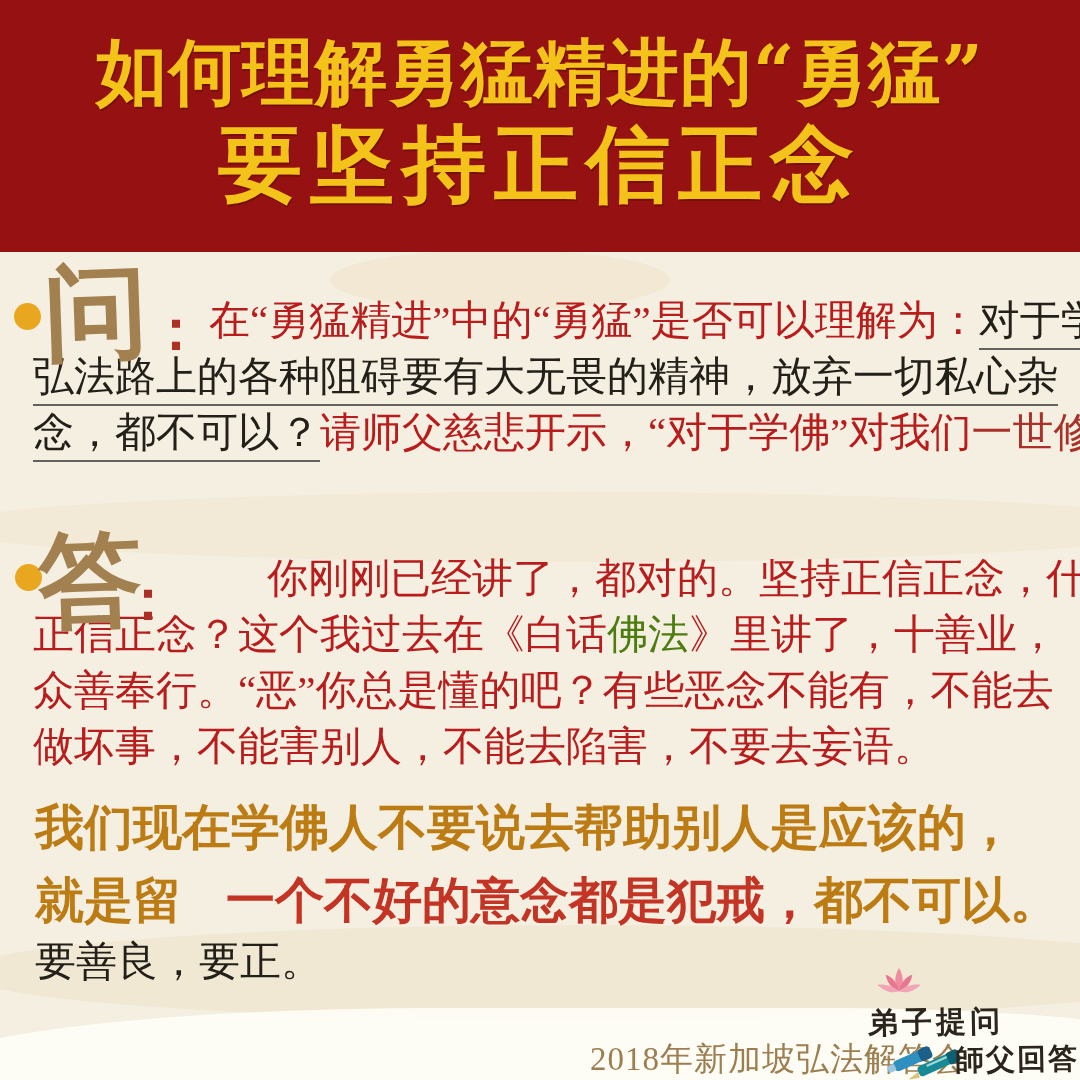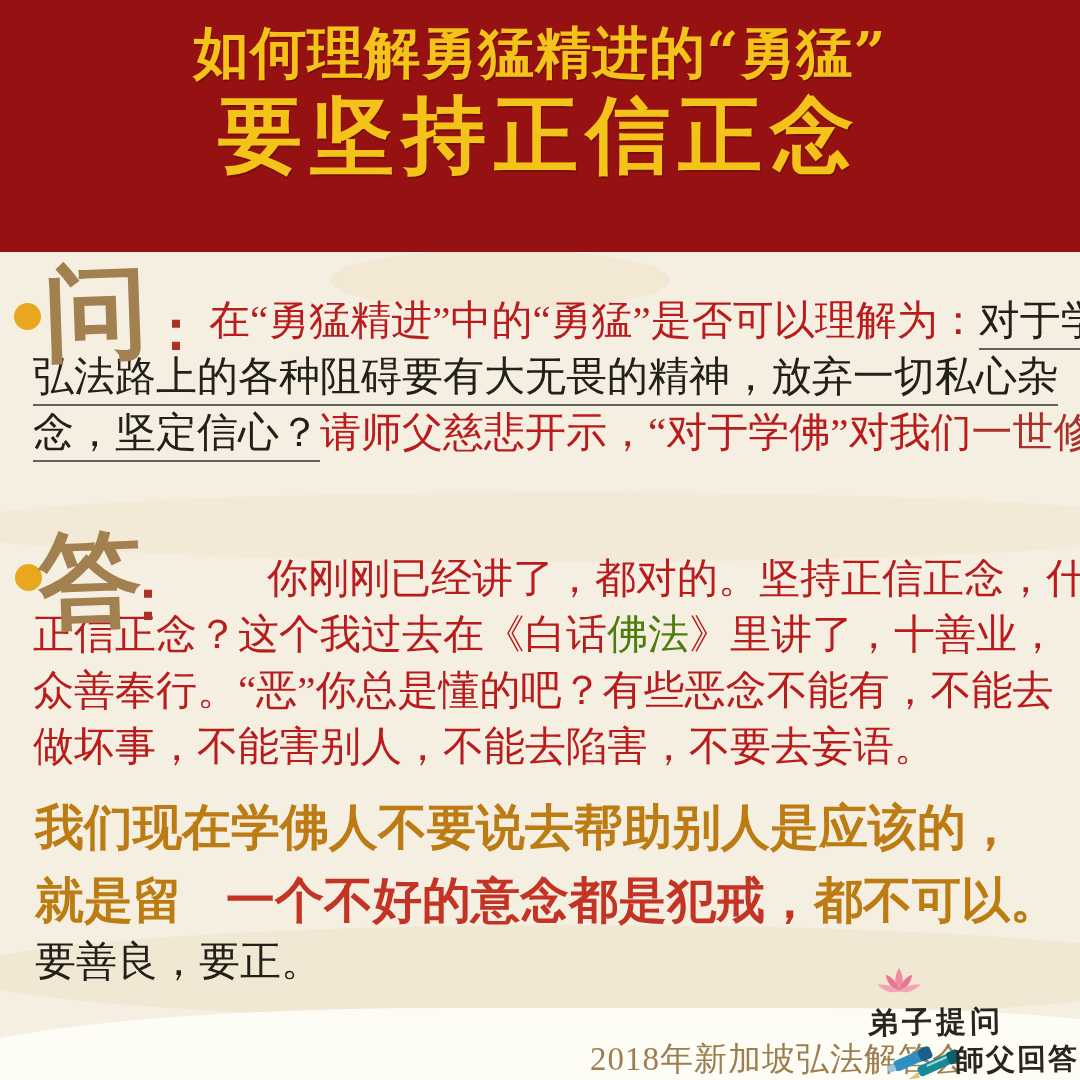"如何理解勇猛精进的“勇猛”" .h-line1 { font-size: 56px -> 72px; padding-top: 24px -> 36px }
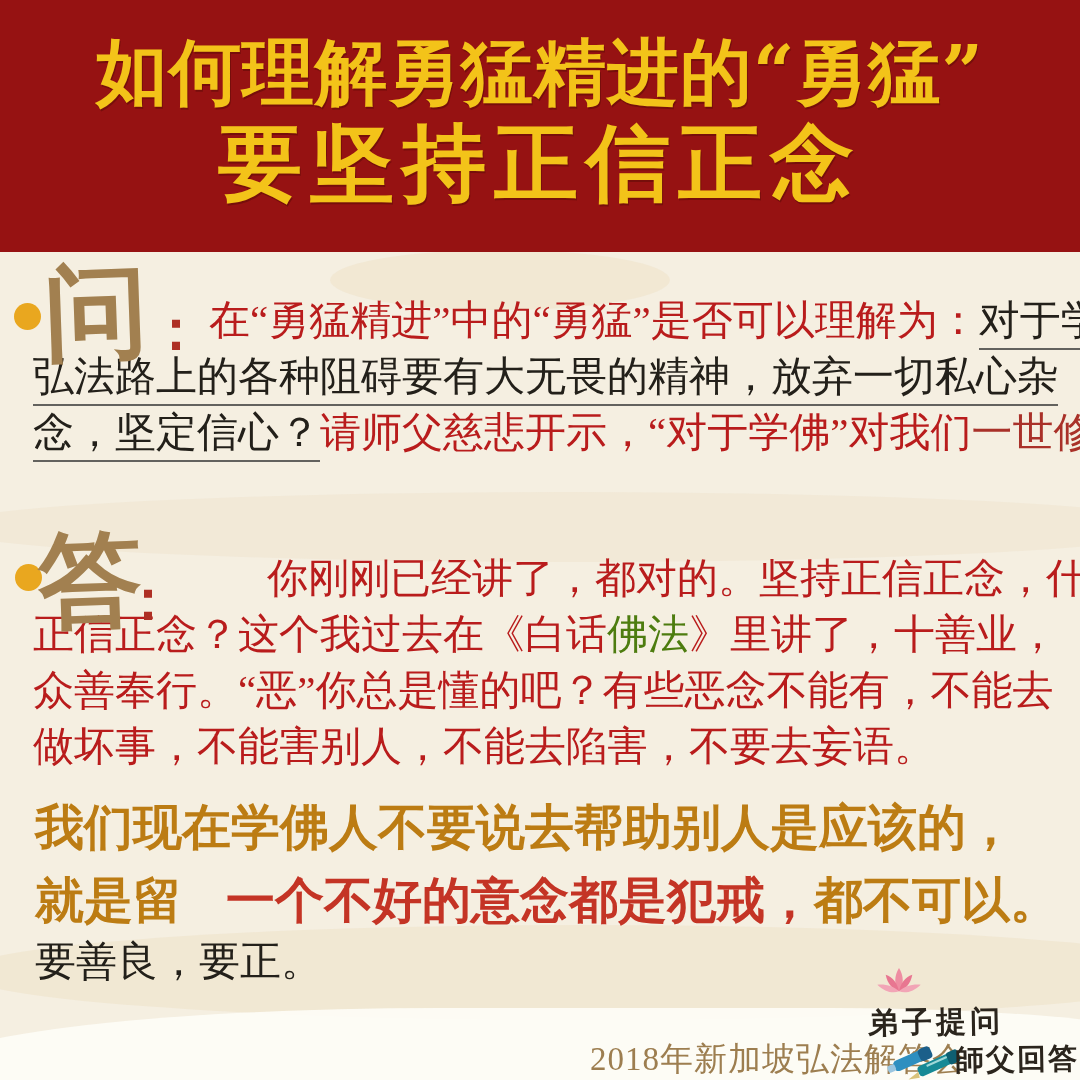"要坚持正信正念" .h-line2 { font-family: Liberation Serif, serif -> none }
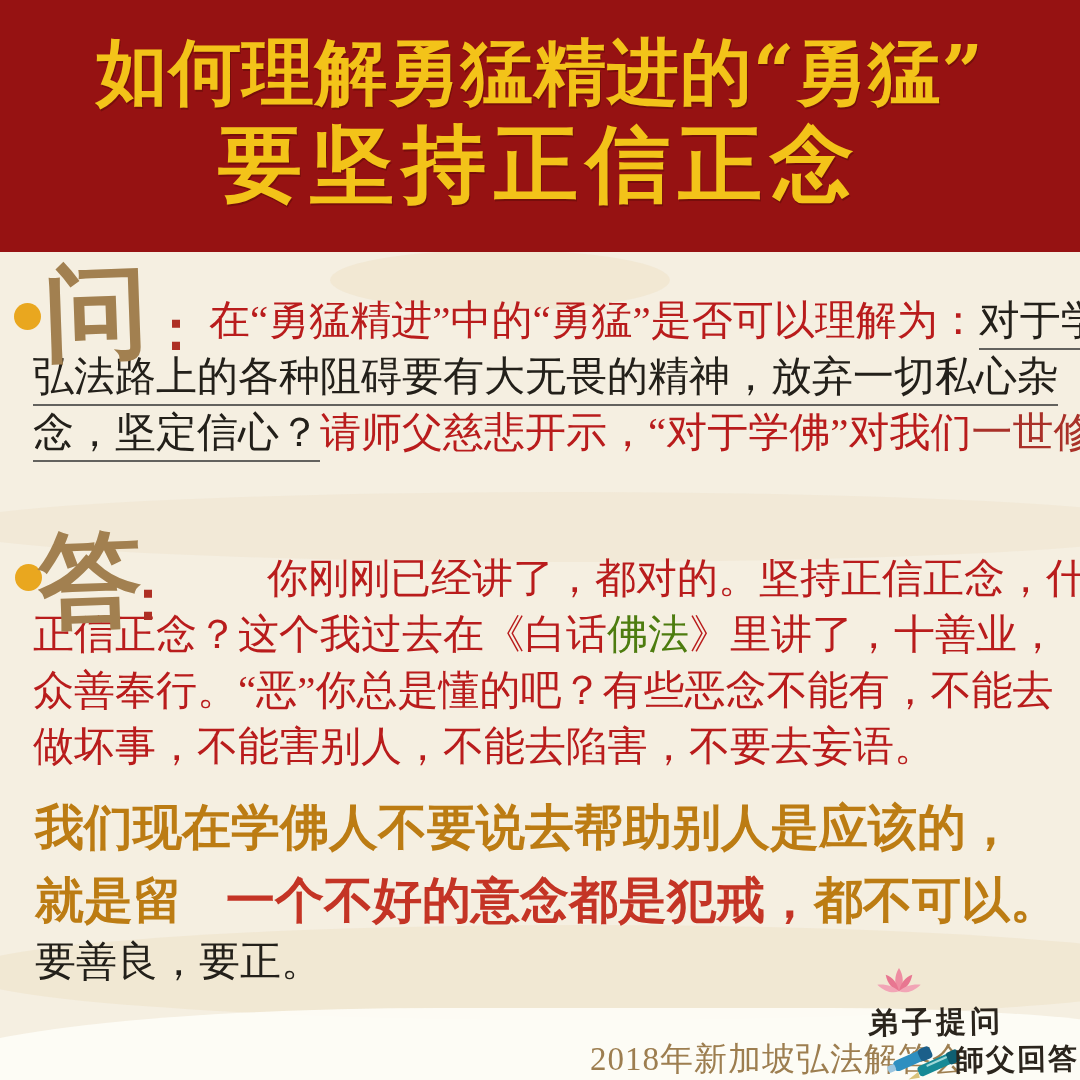"念，坚定信心？" span.seg-underline { text: 坚定信心 -> 都不可以 }
